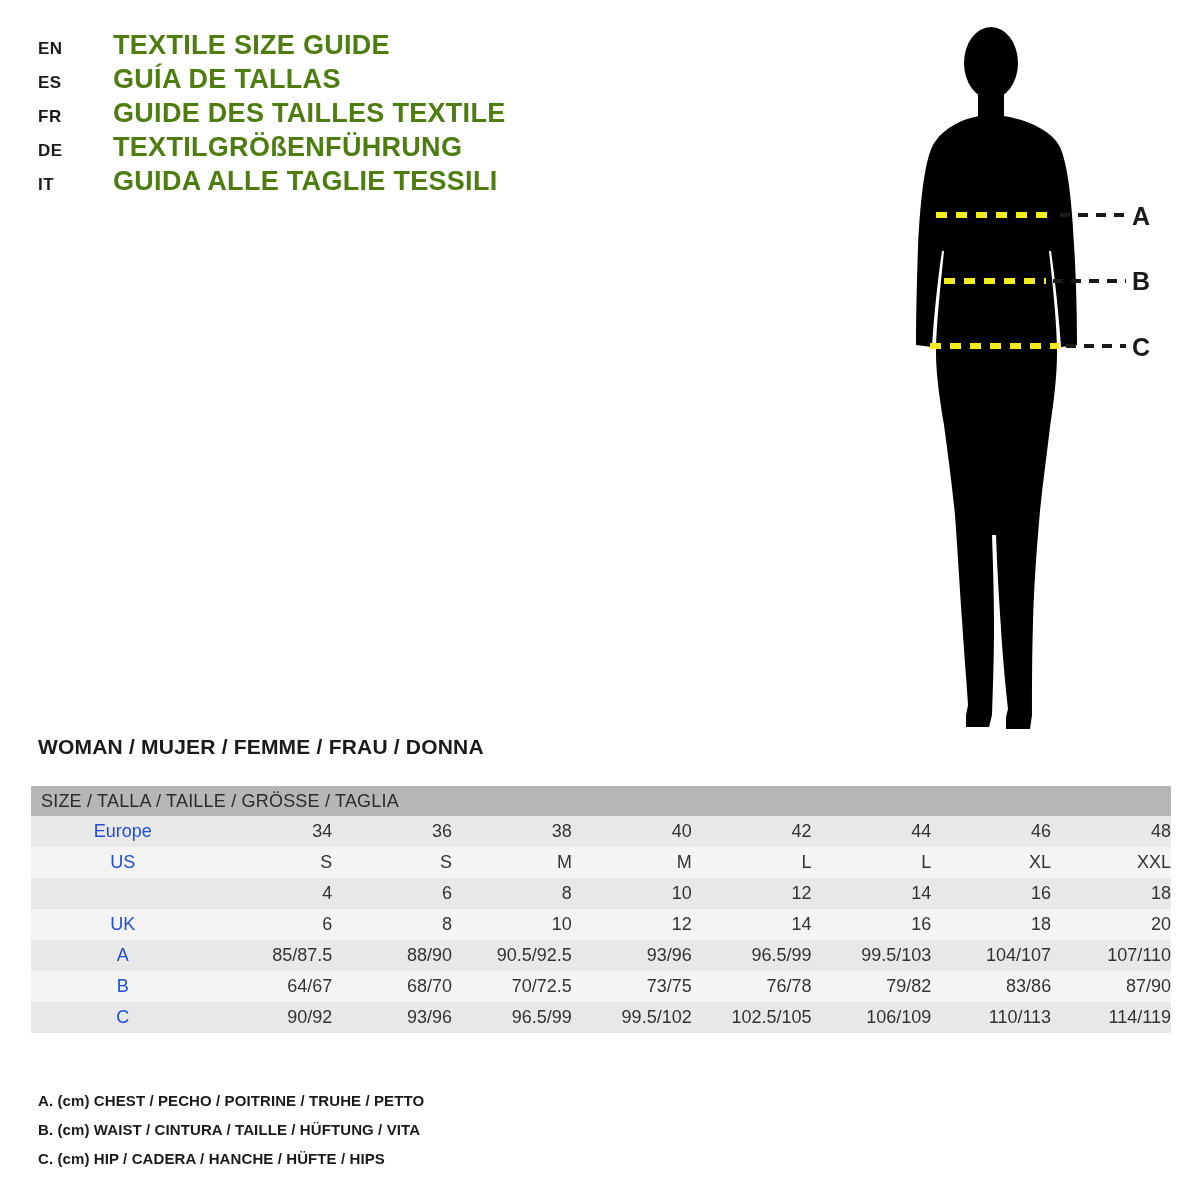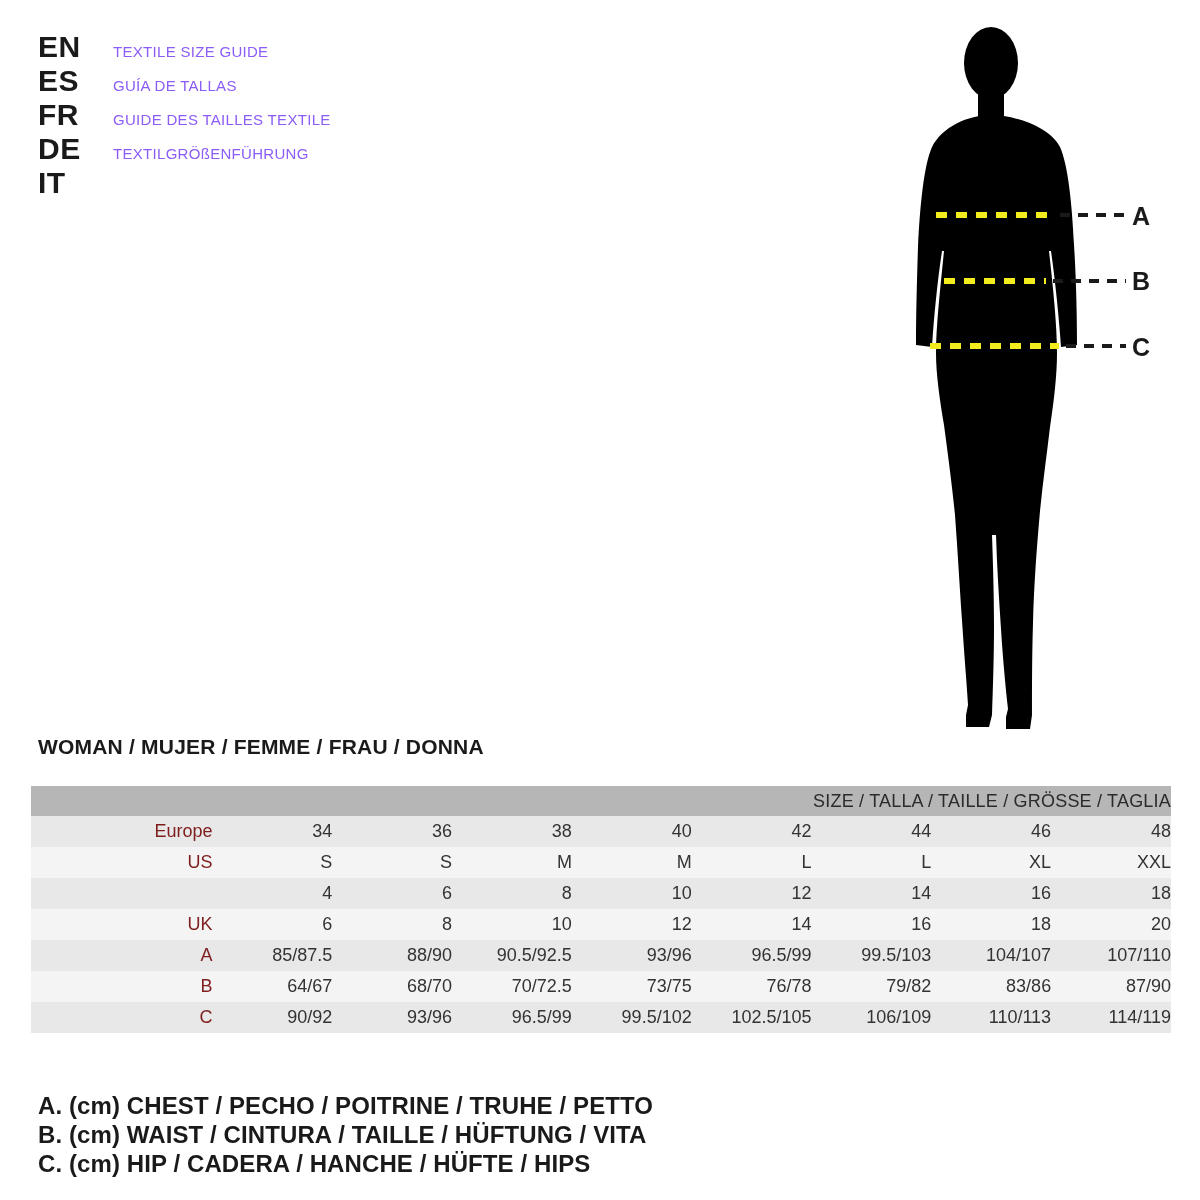"EN" .lang-code { font-size: 30px -> 17px }
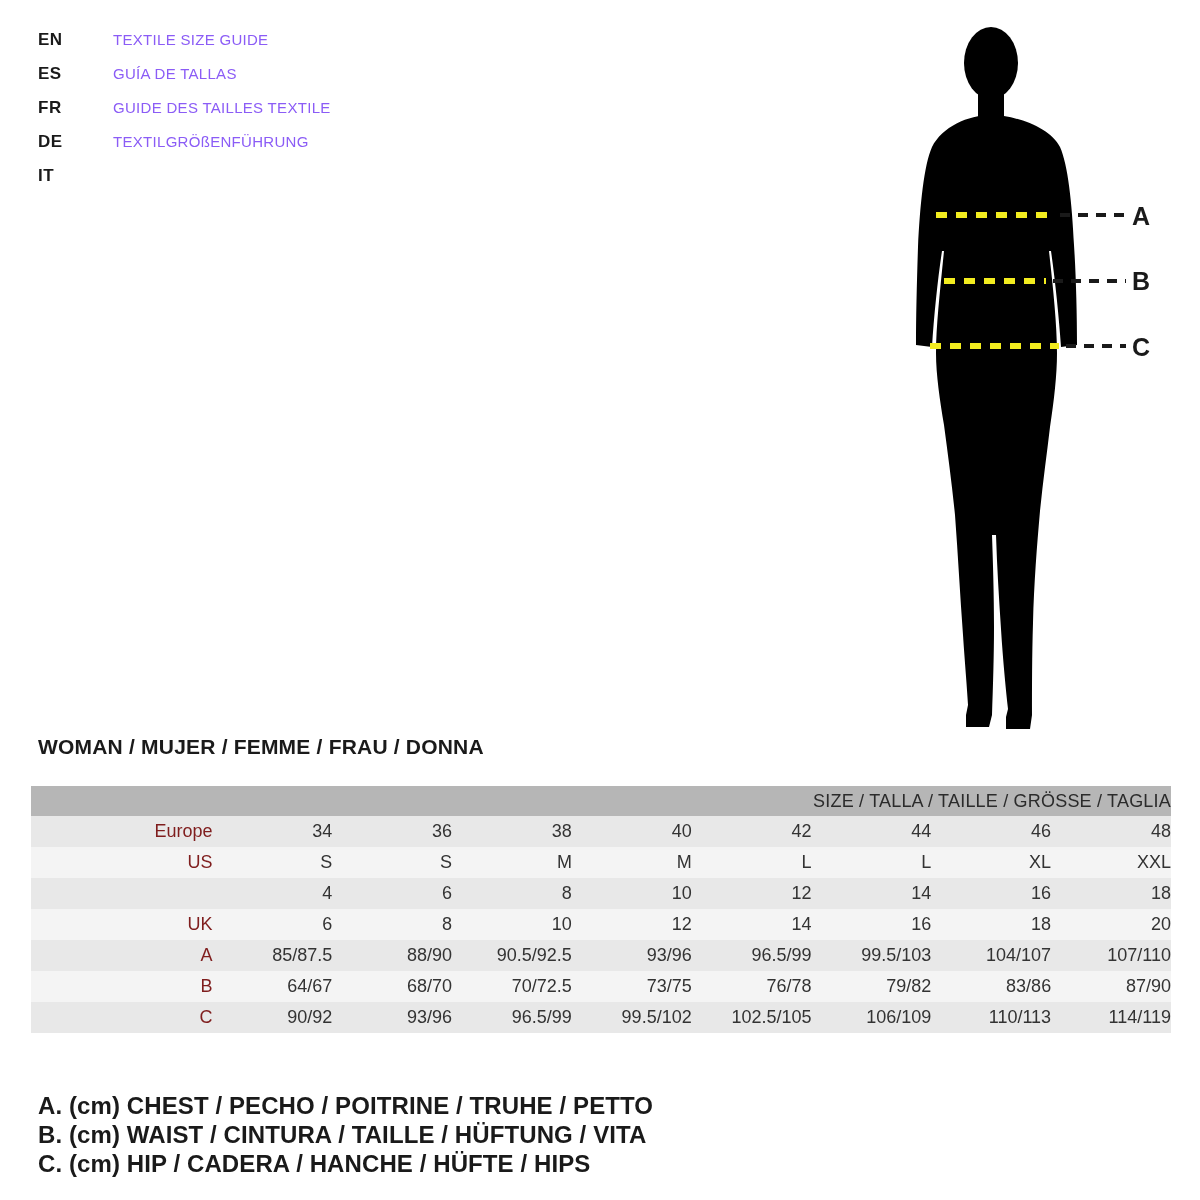"TEXTILE SIZE GUIDE" .lang-text { color: #8b5cf6 -> #4d7c0f; font-size: 15px -> 27px; font-weight: normal -> bold }
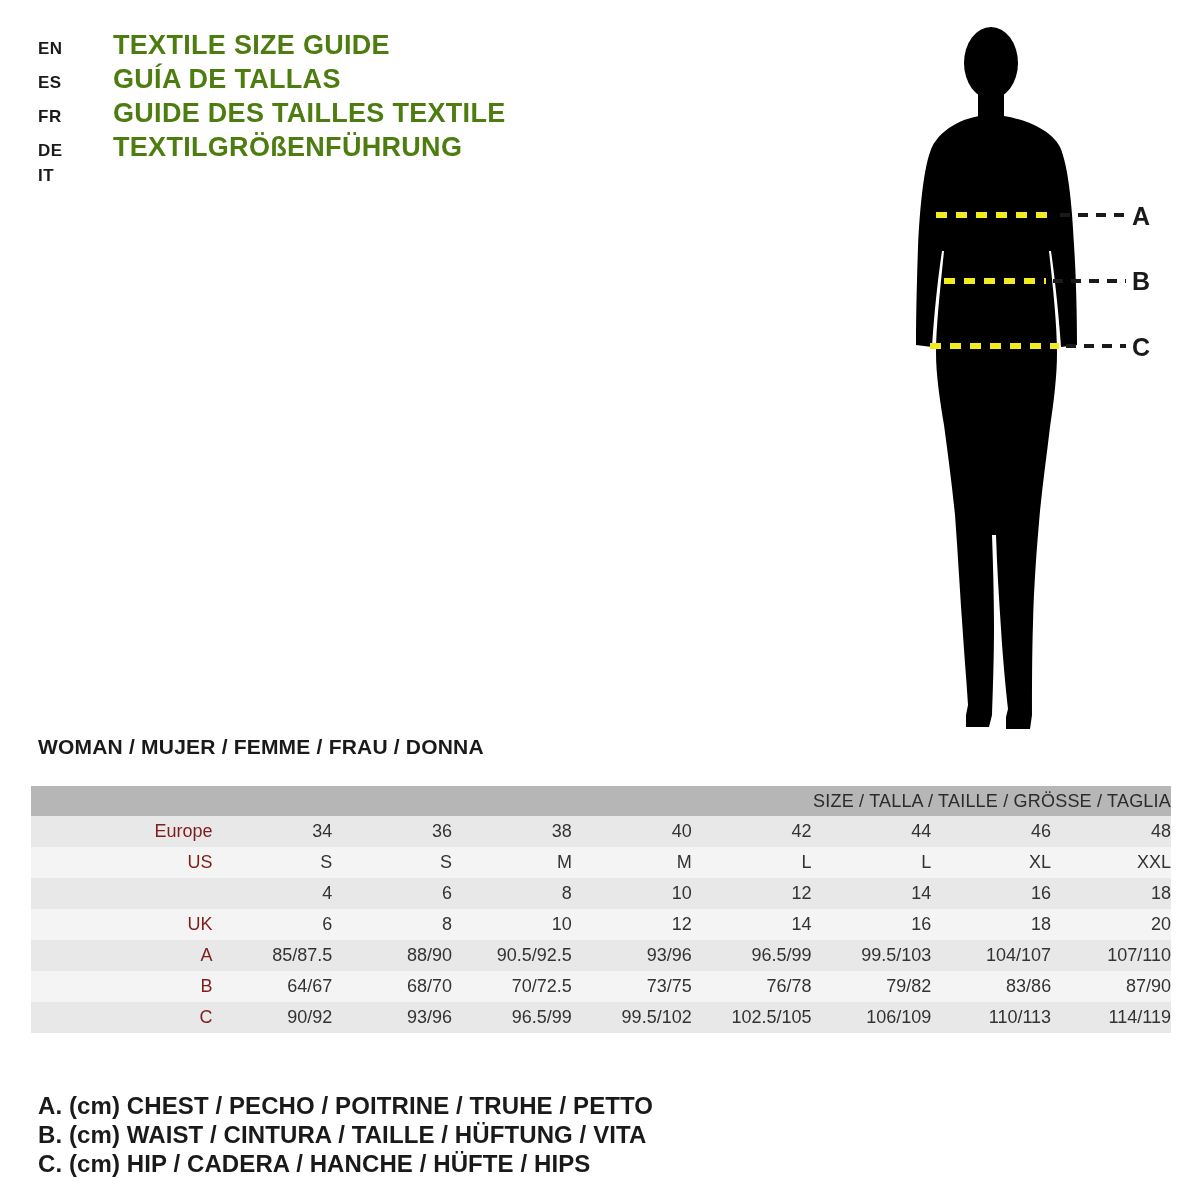"GUIDA ALLE TAGLIE TESSILI" span.lang-text { html: none -> <span>GUIDA ALLE TAGLIE TESSILI</span> }
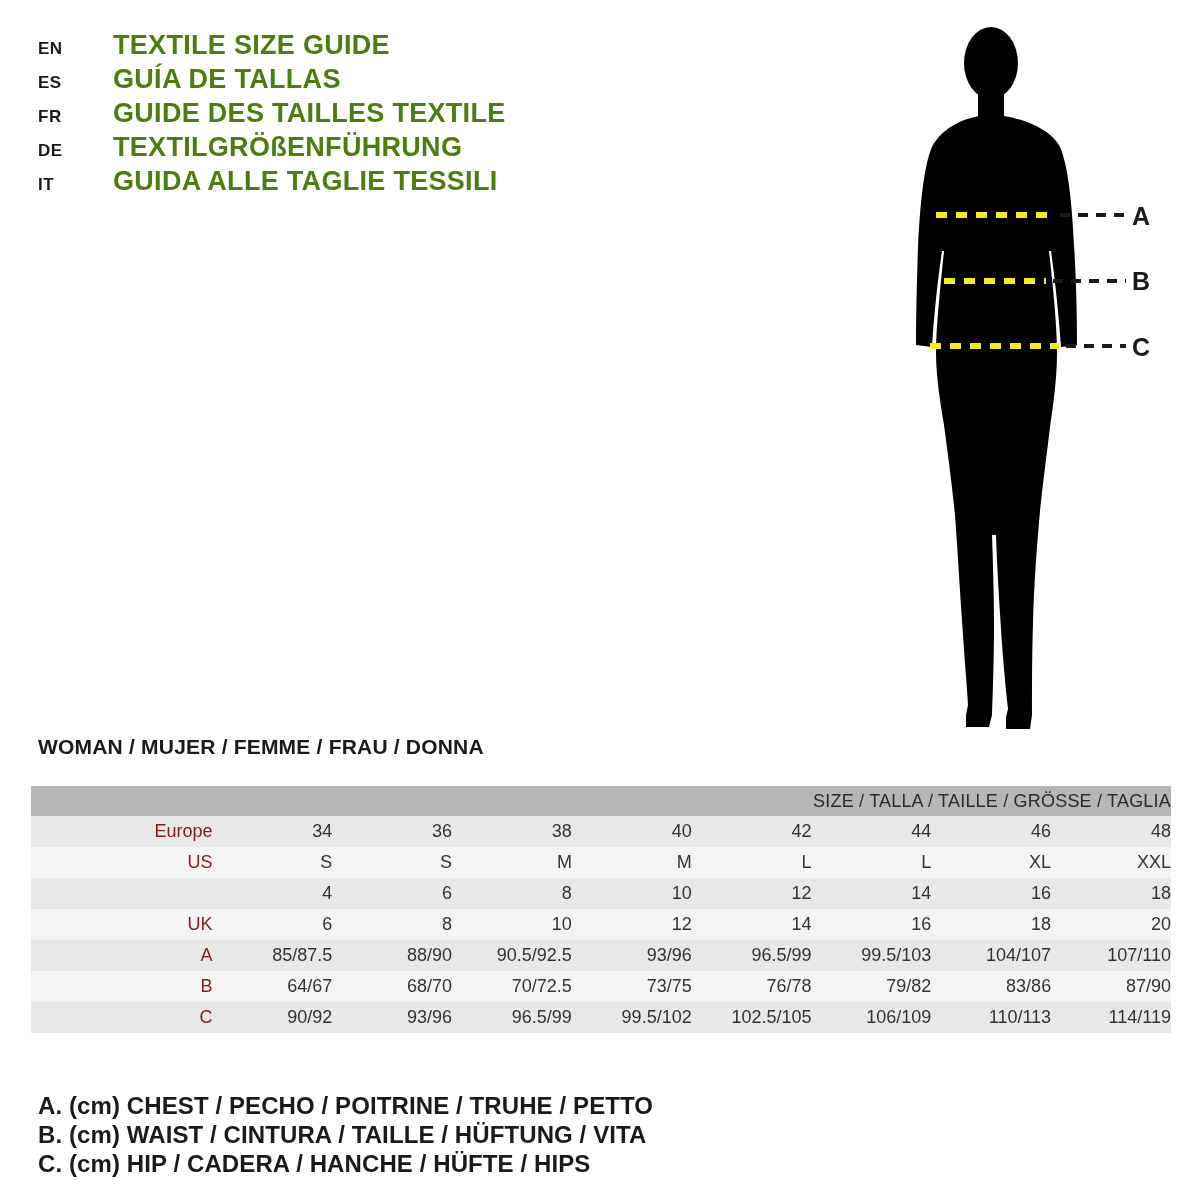"SIZE / TALLA / TAILLE" .size-table .hdr-row th { text-align: right -> left }
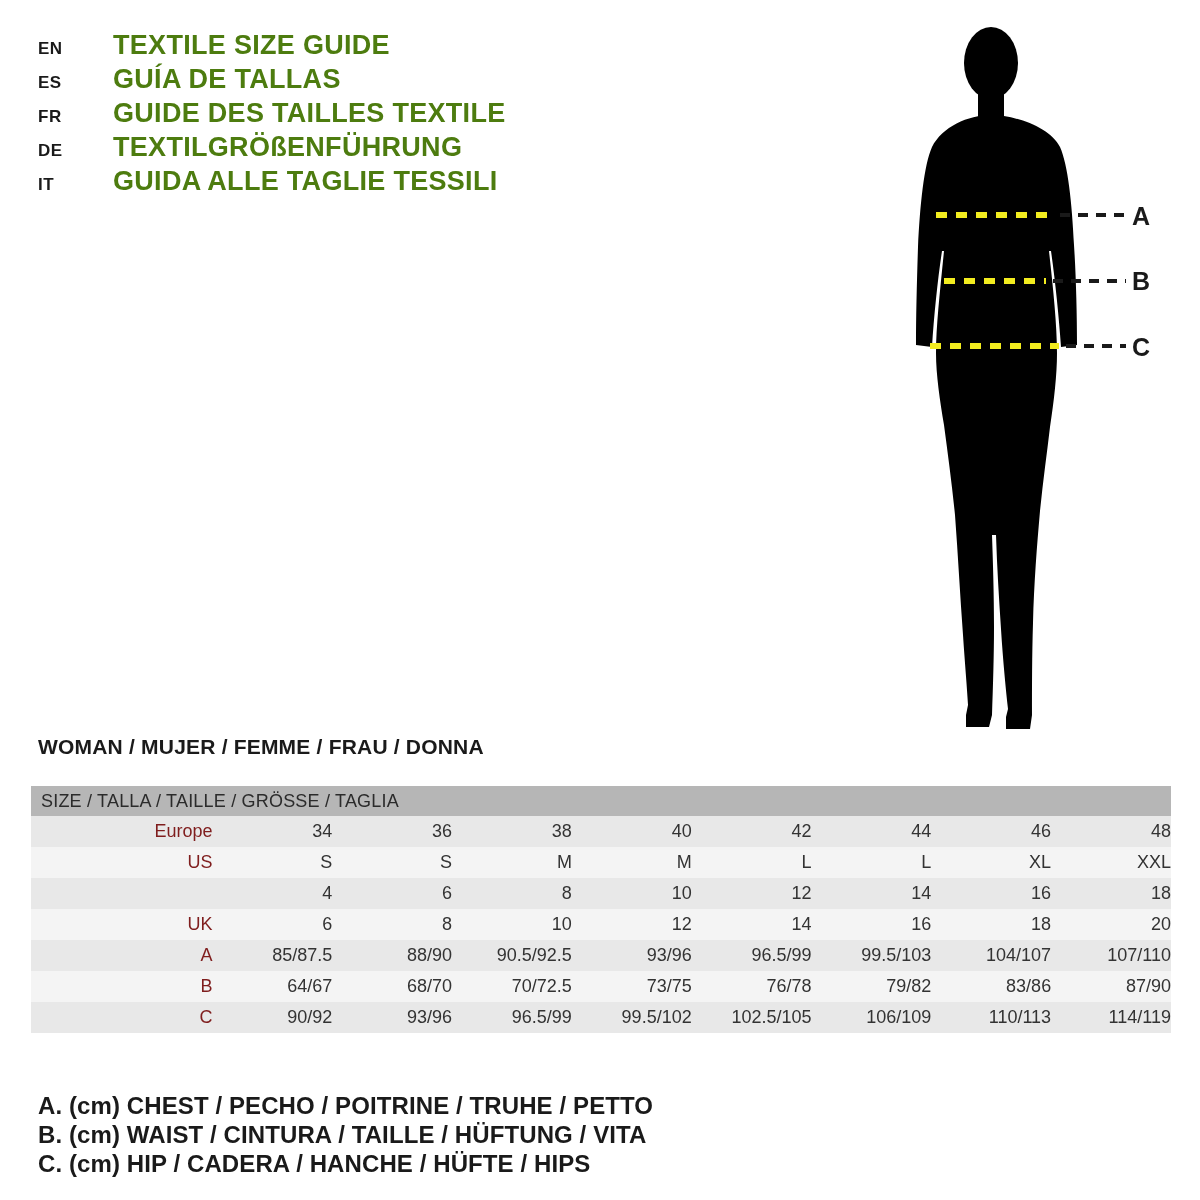"Europe" .size-table td.rowlabel { color: #7f1d1d -> #1d4ed8; text-align: right -> center }
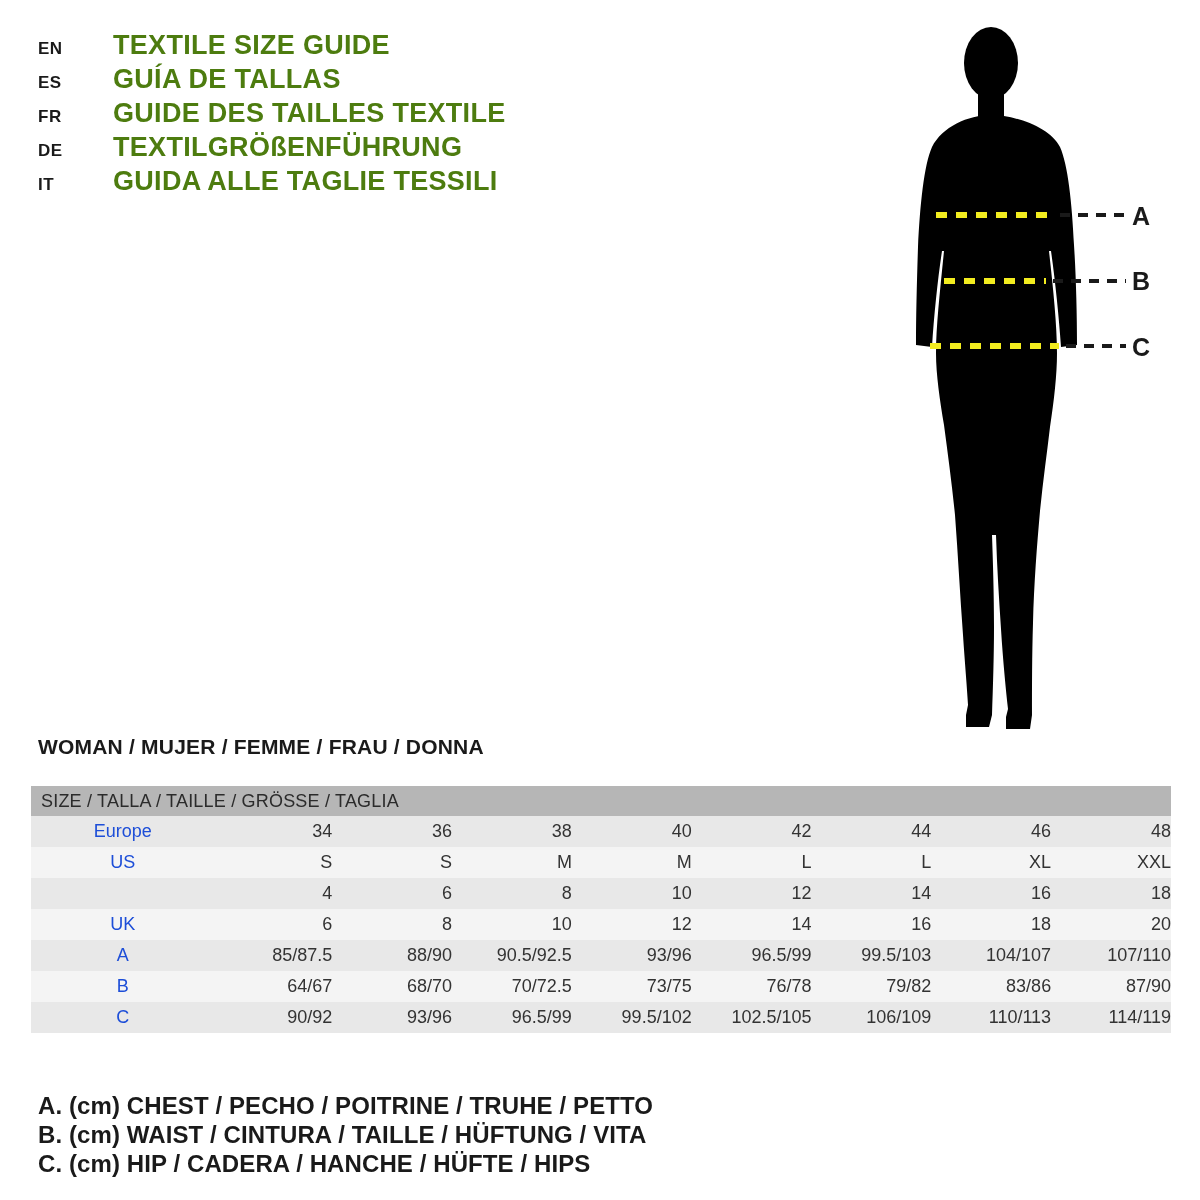"A. (cm) CHEST / PECHO" .legend-line { font-size: 24px -> 15px }
